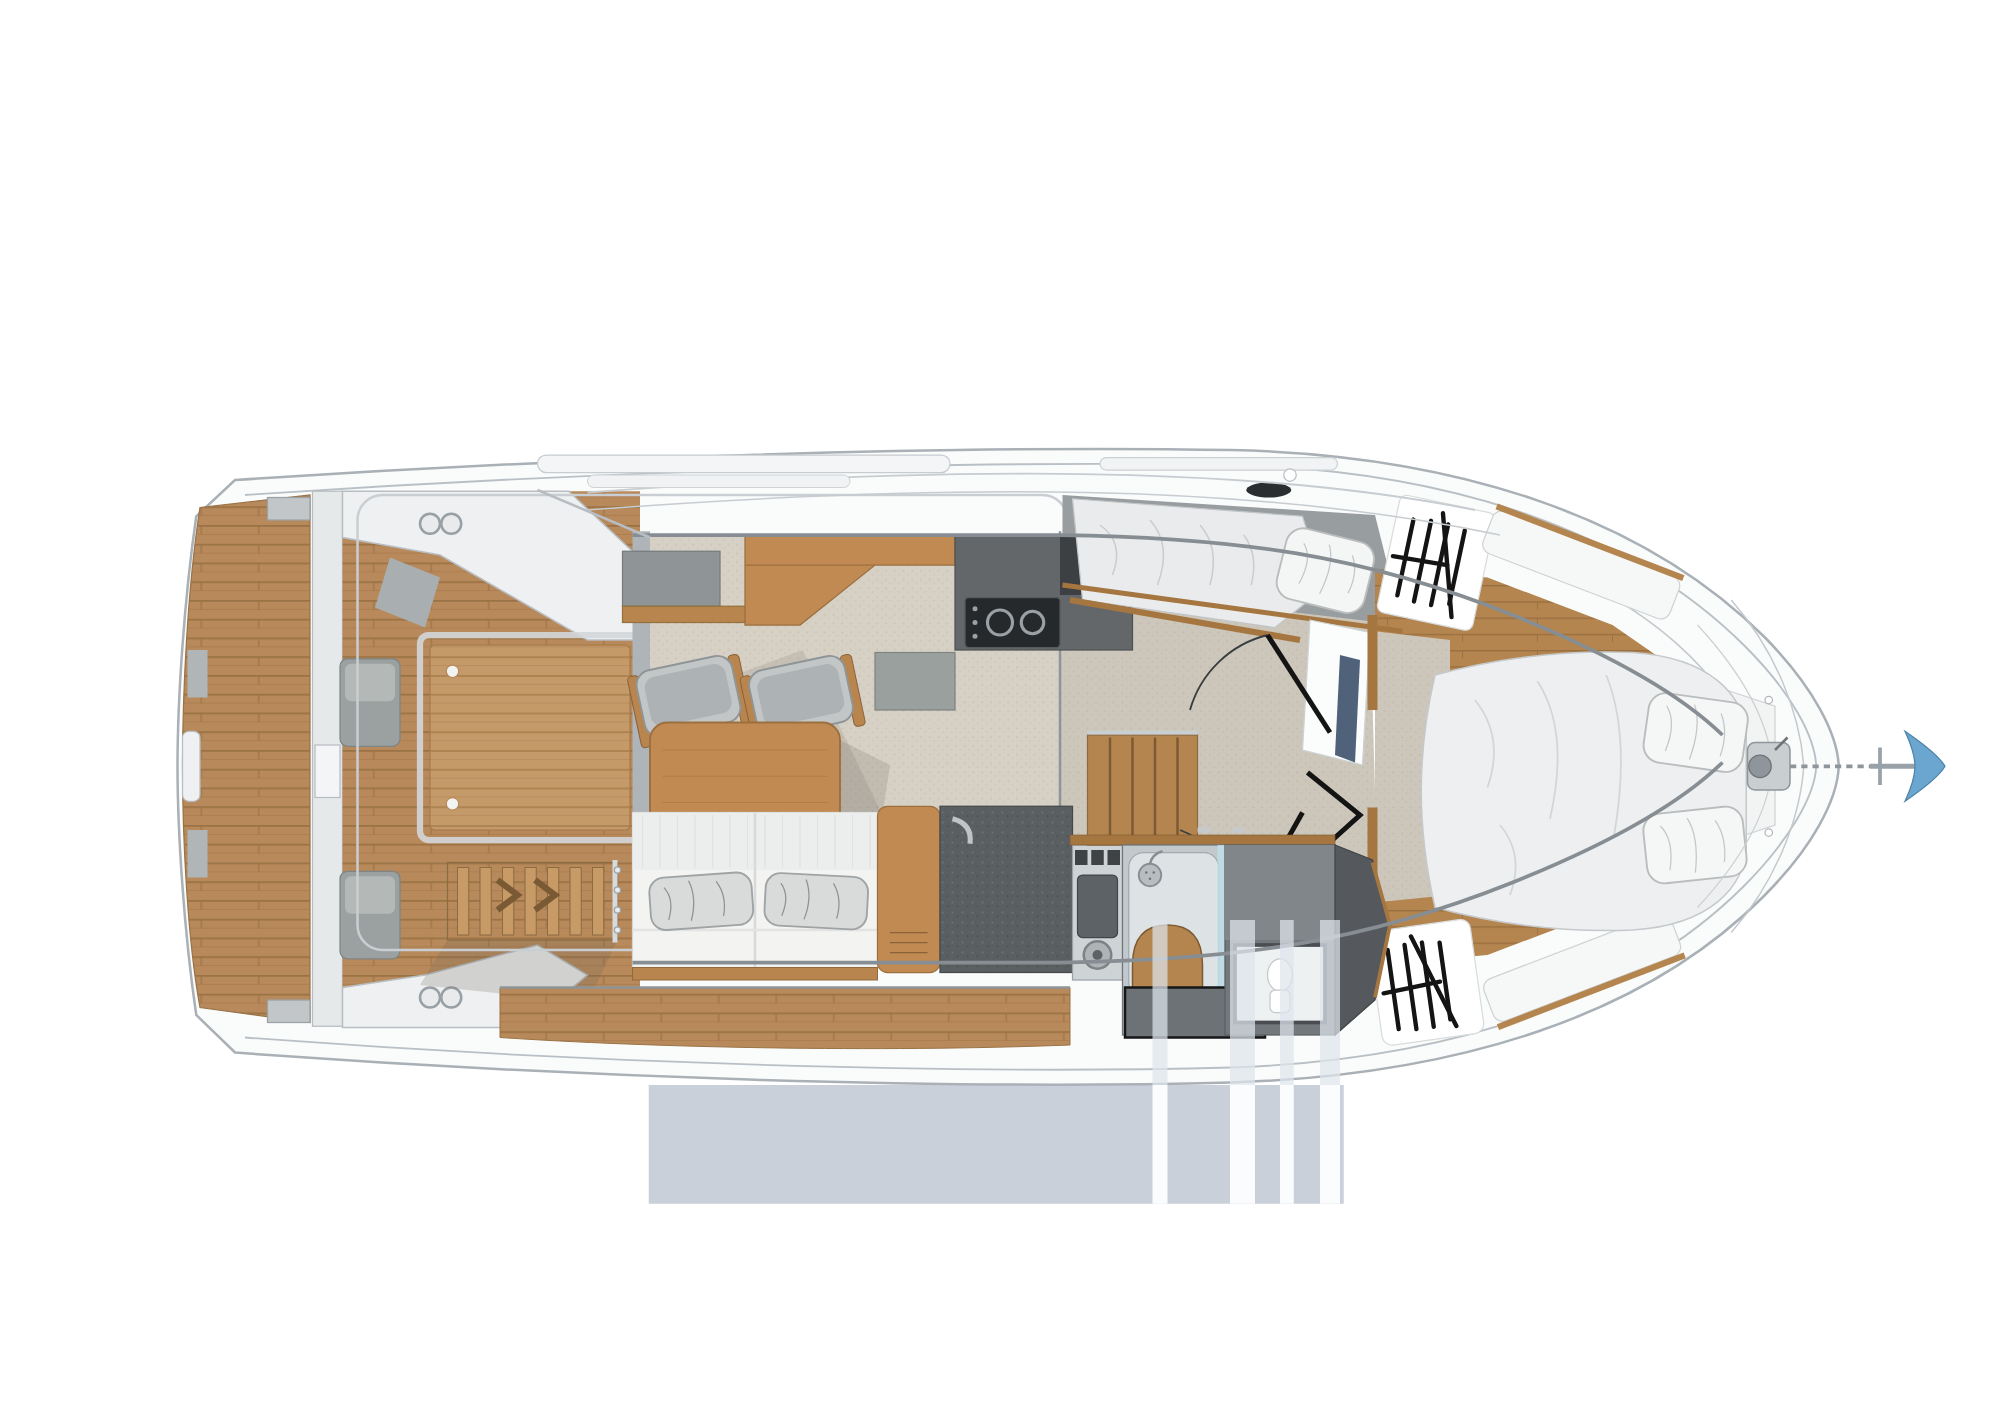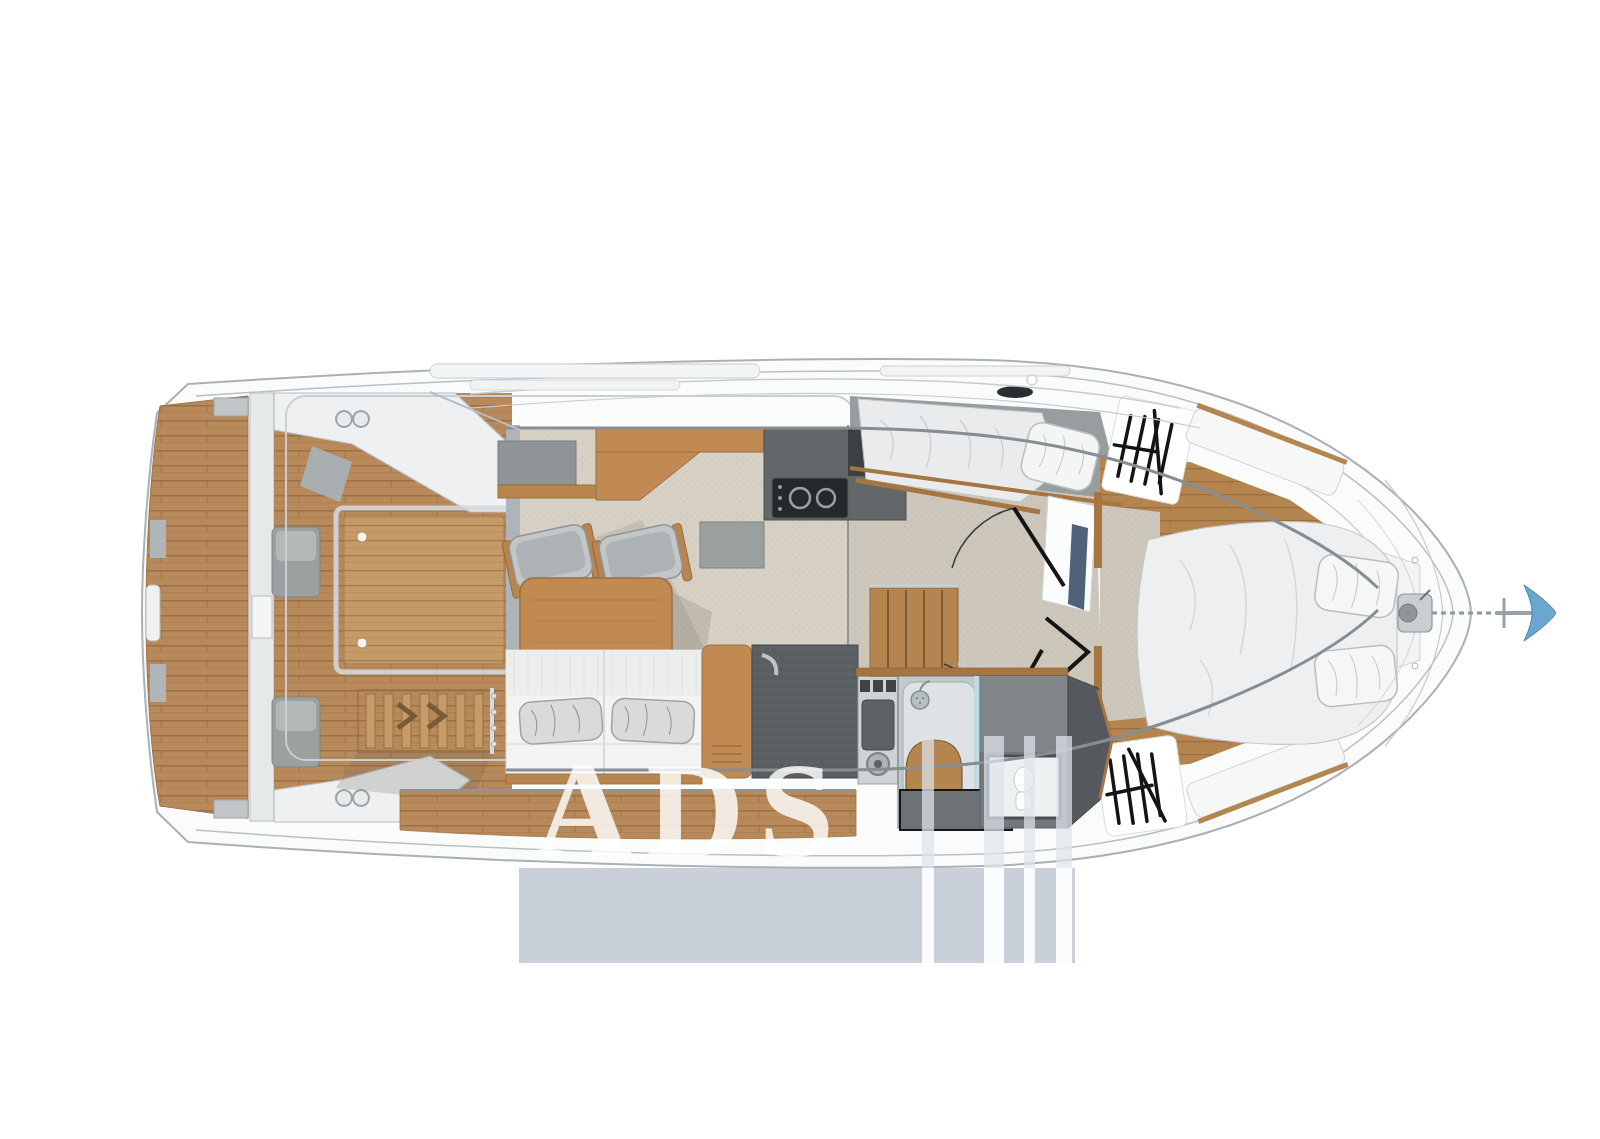"ADS" div.wm-title { html: <div>ADS</div> -> none }
